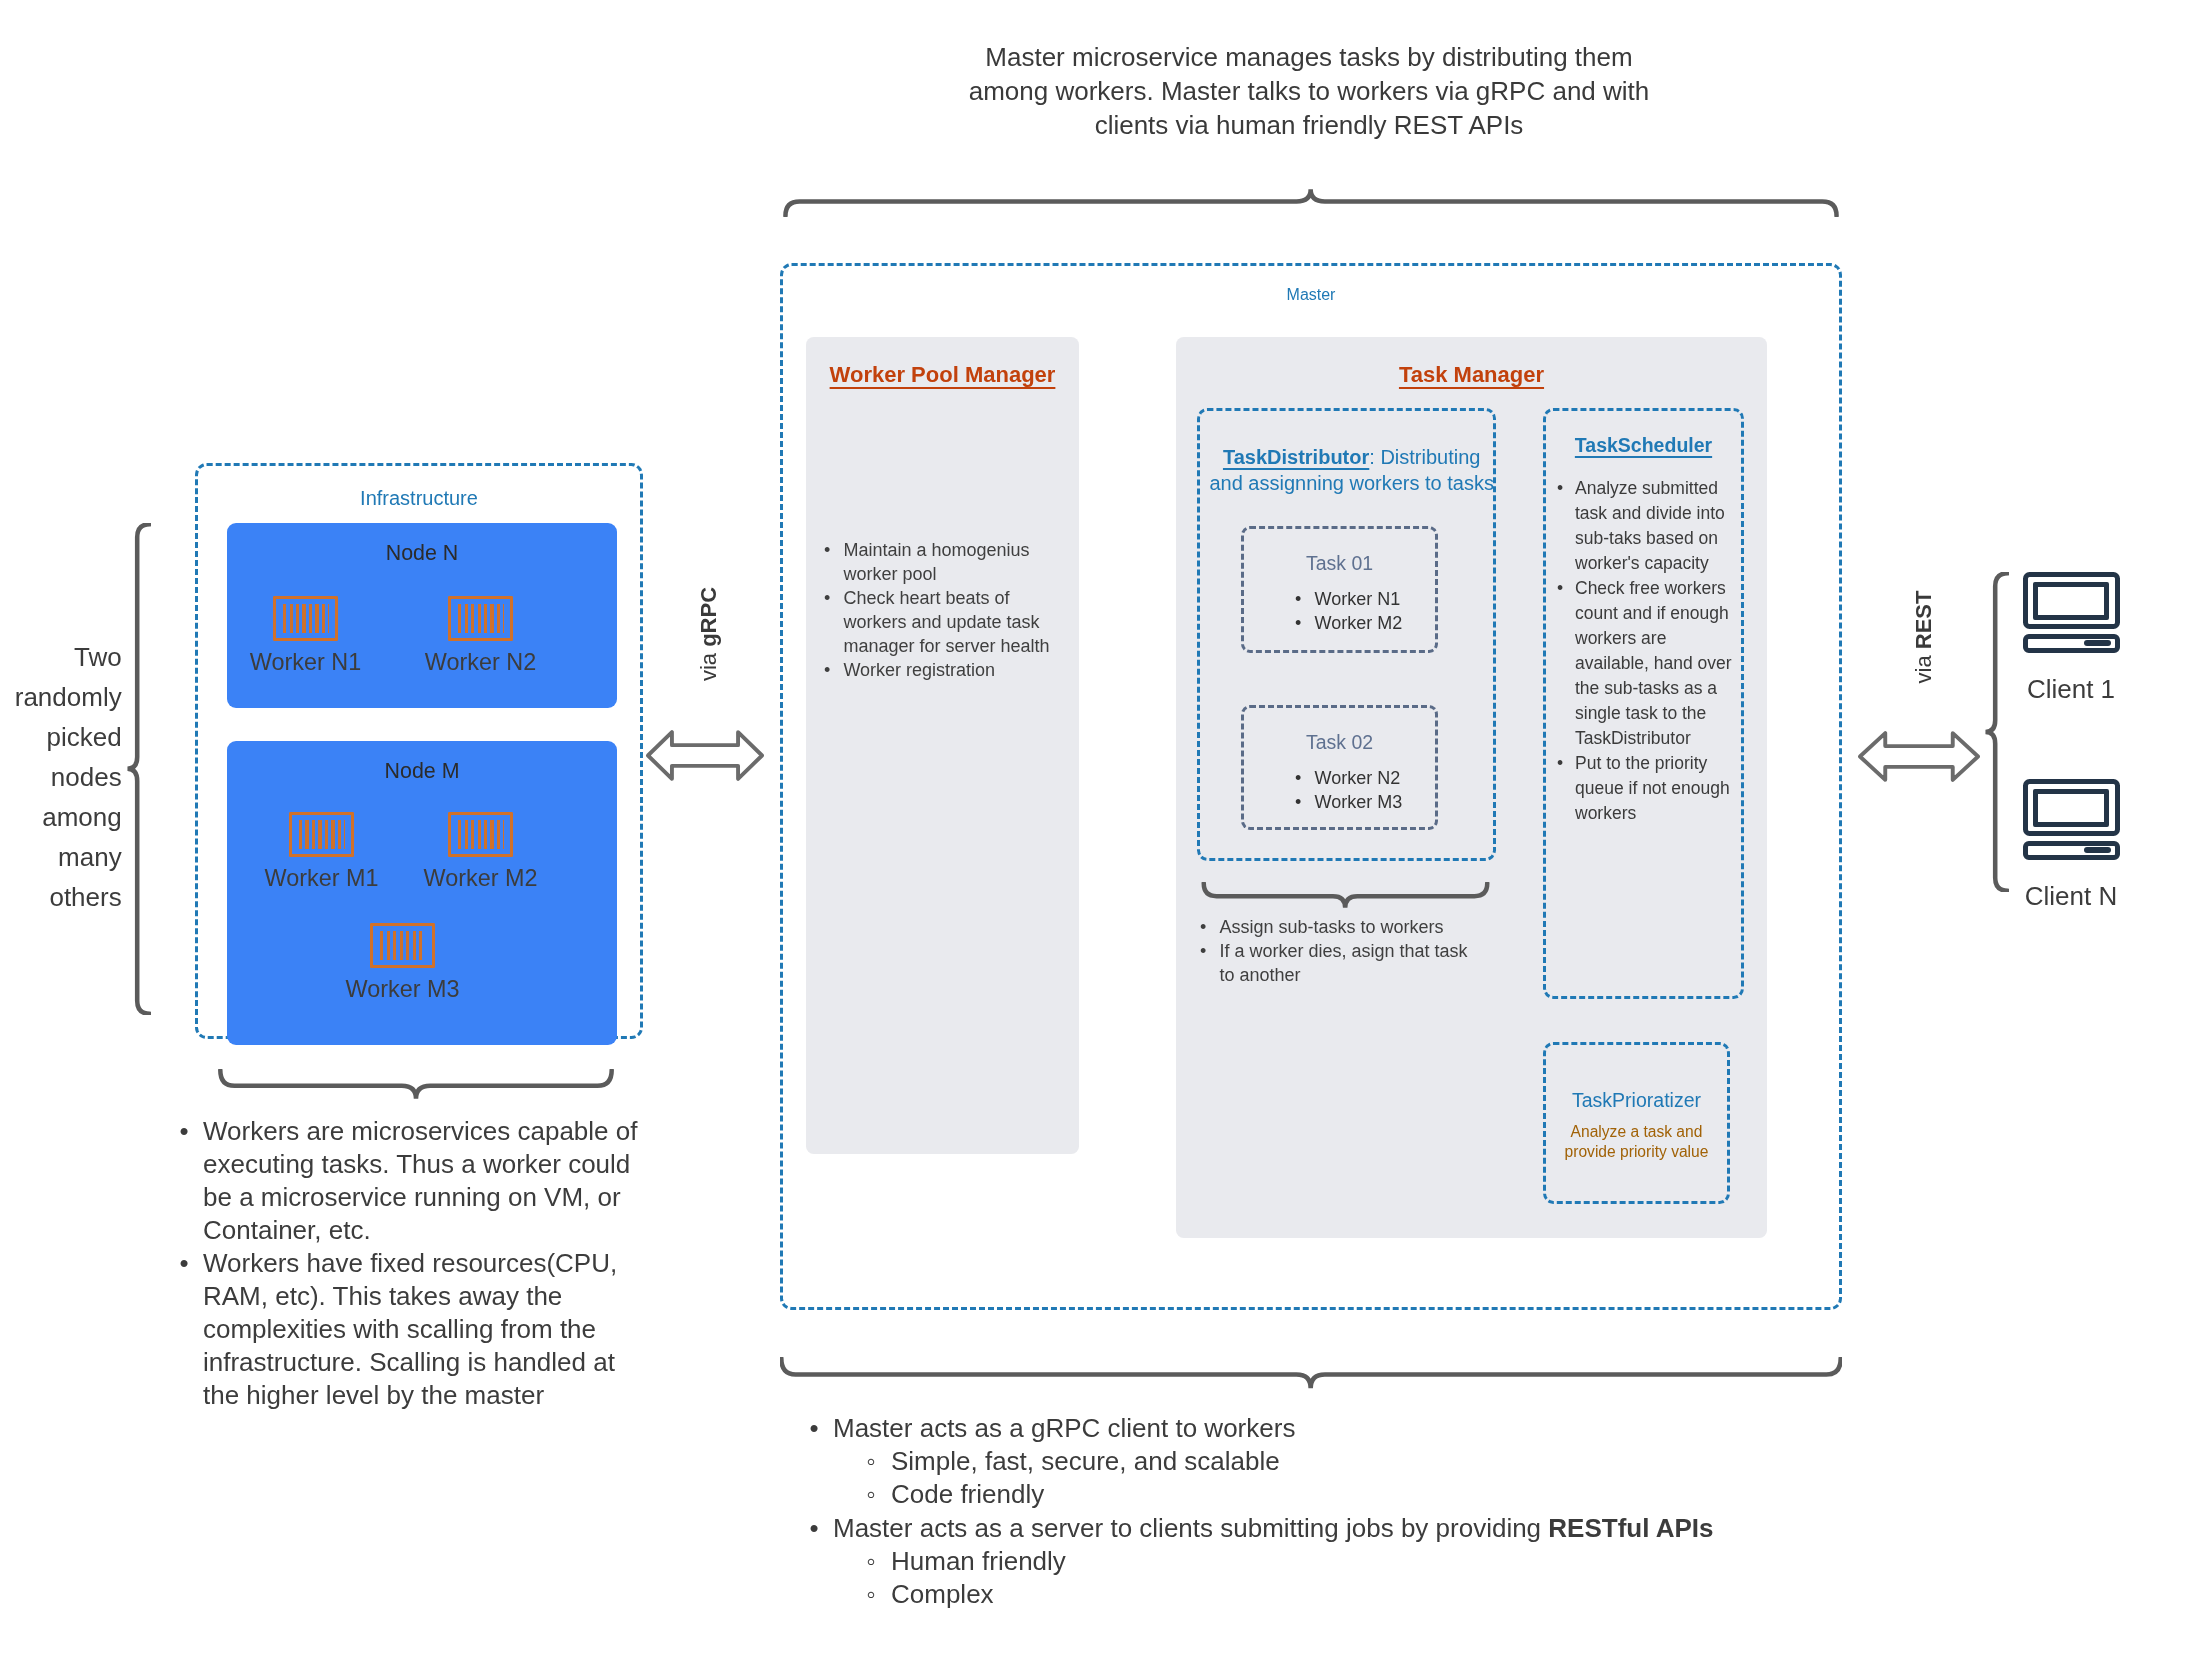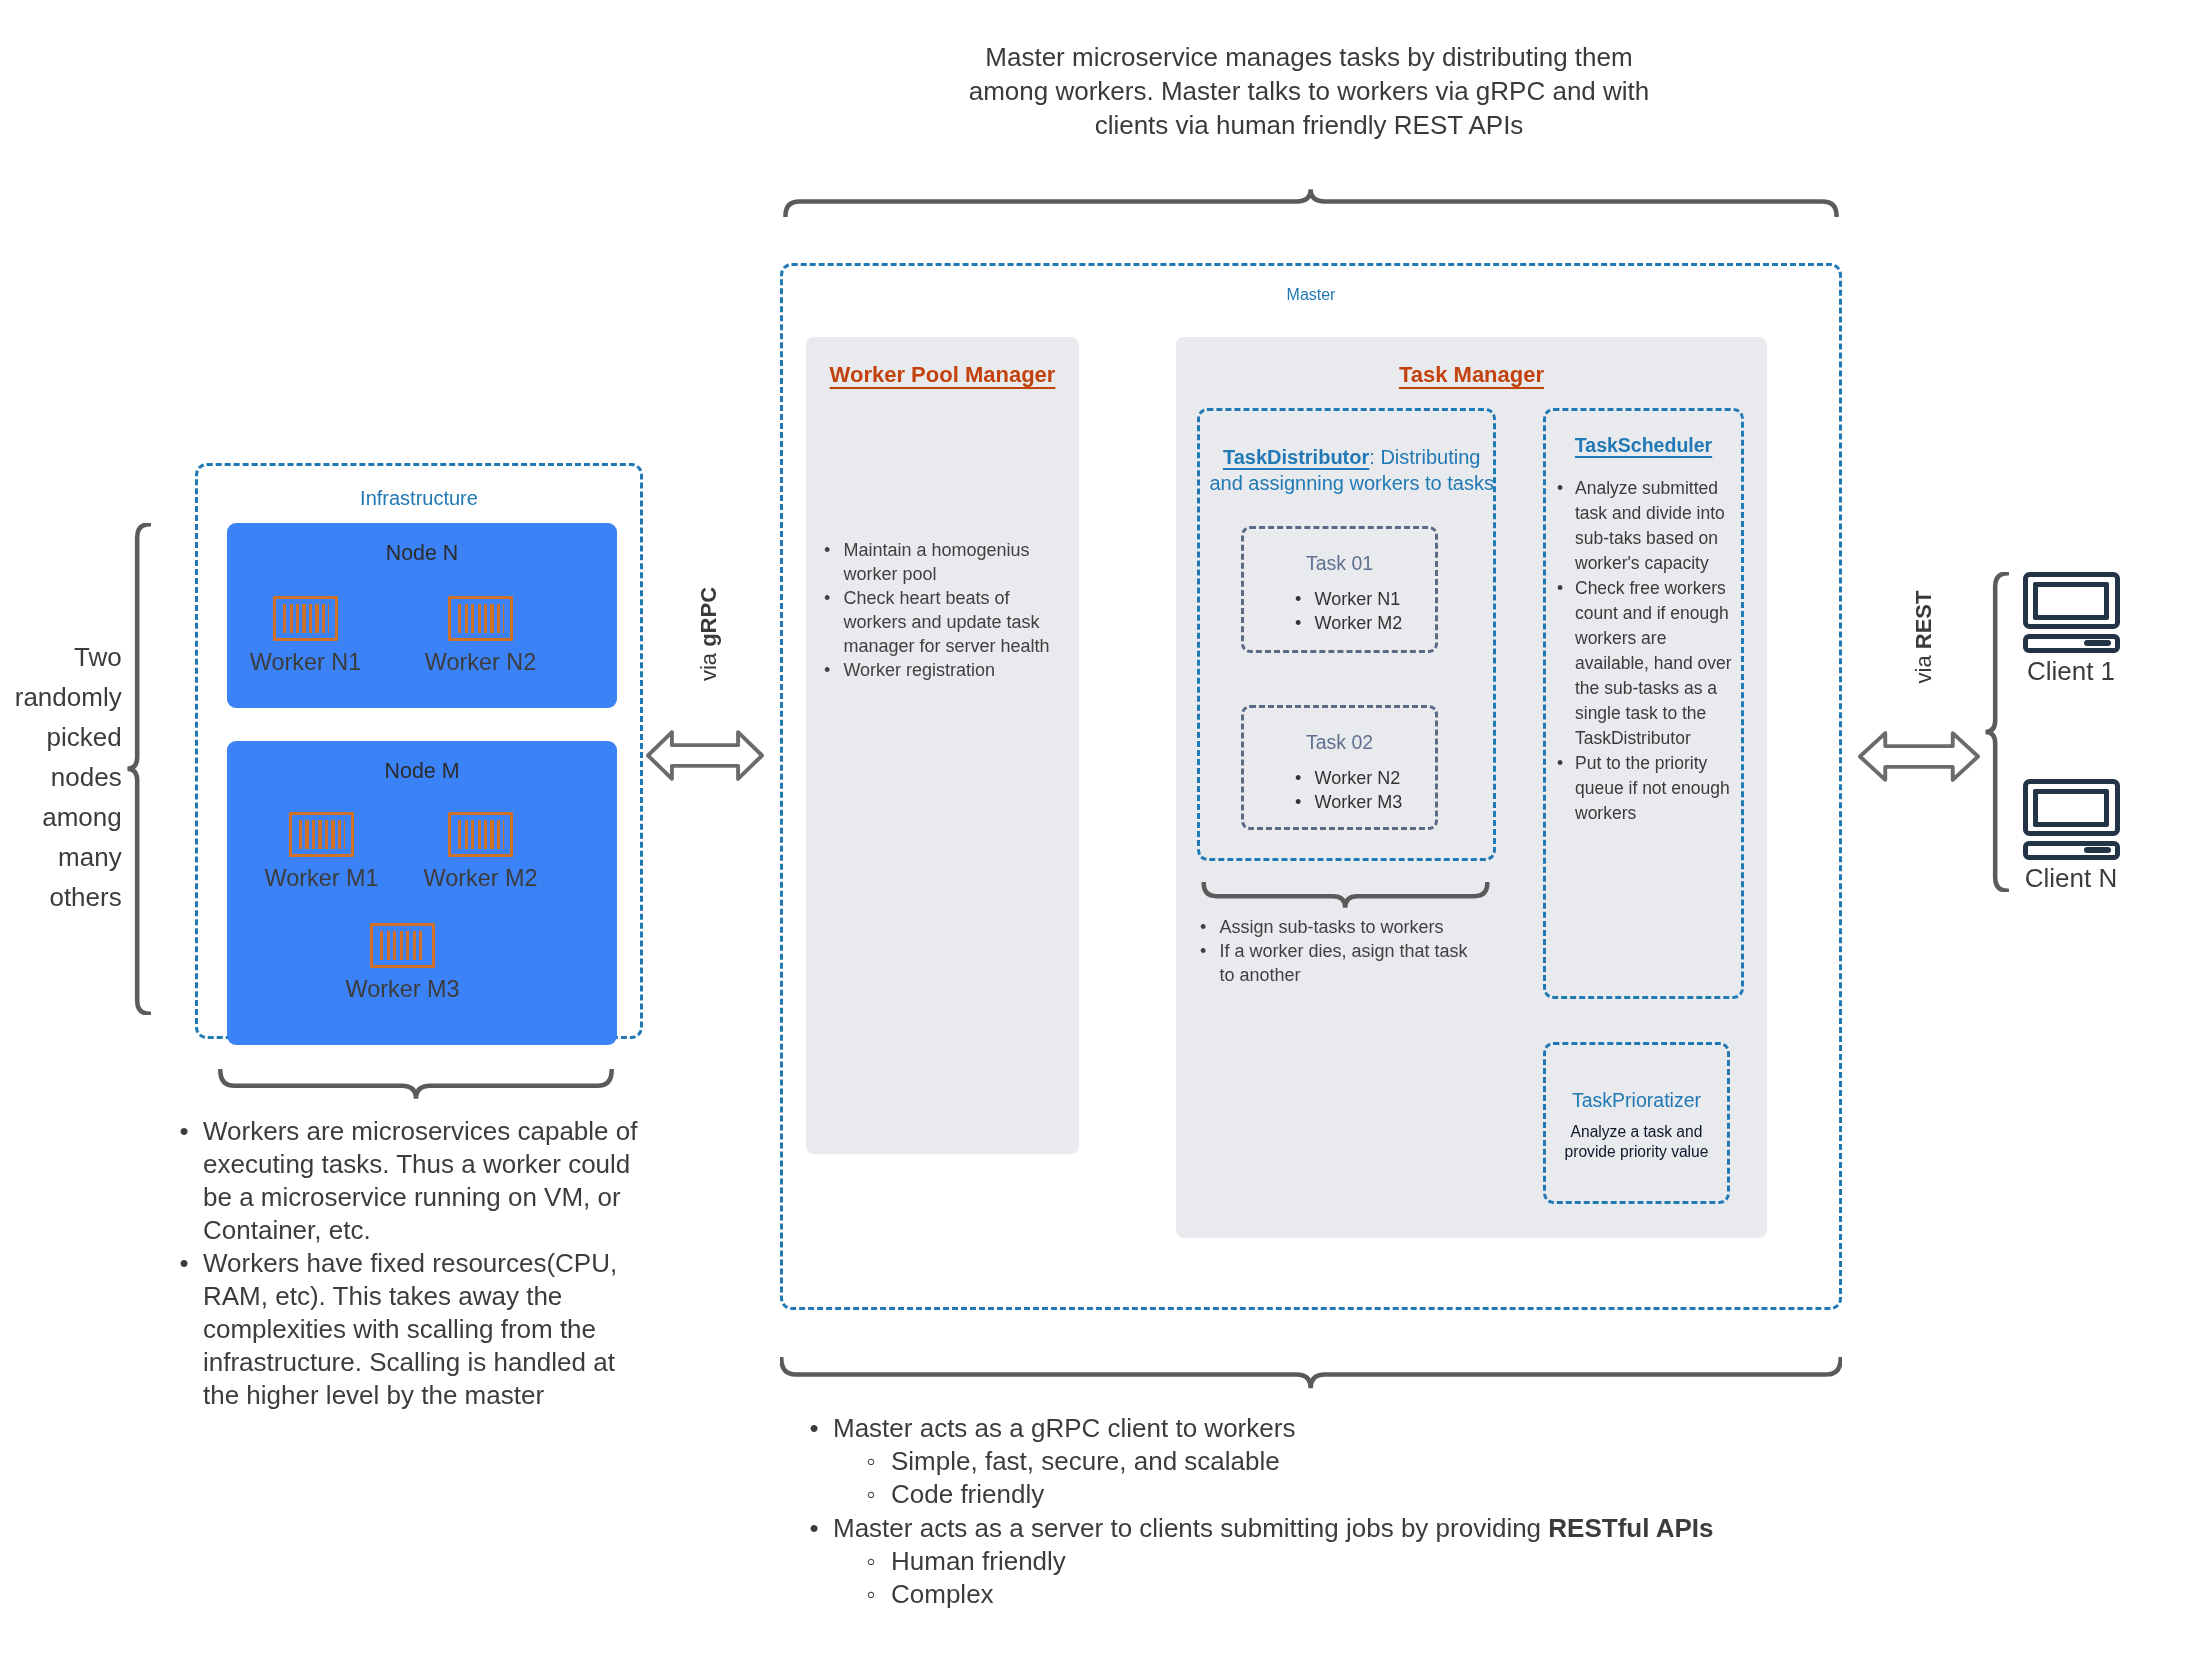"Client 1" .client-label { margin-top: 3px -> 21px }
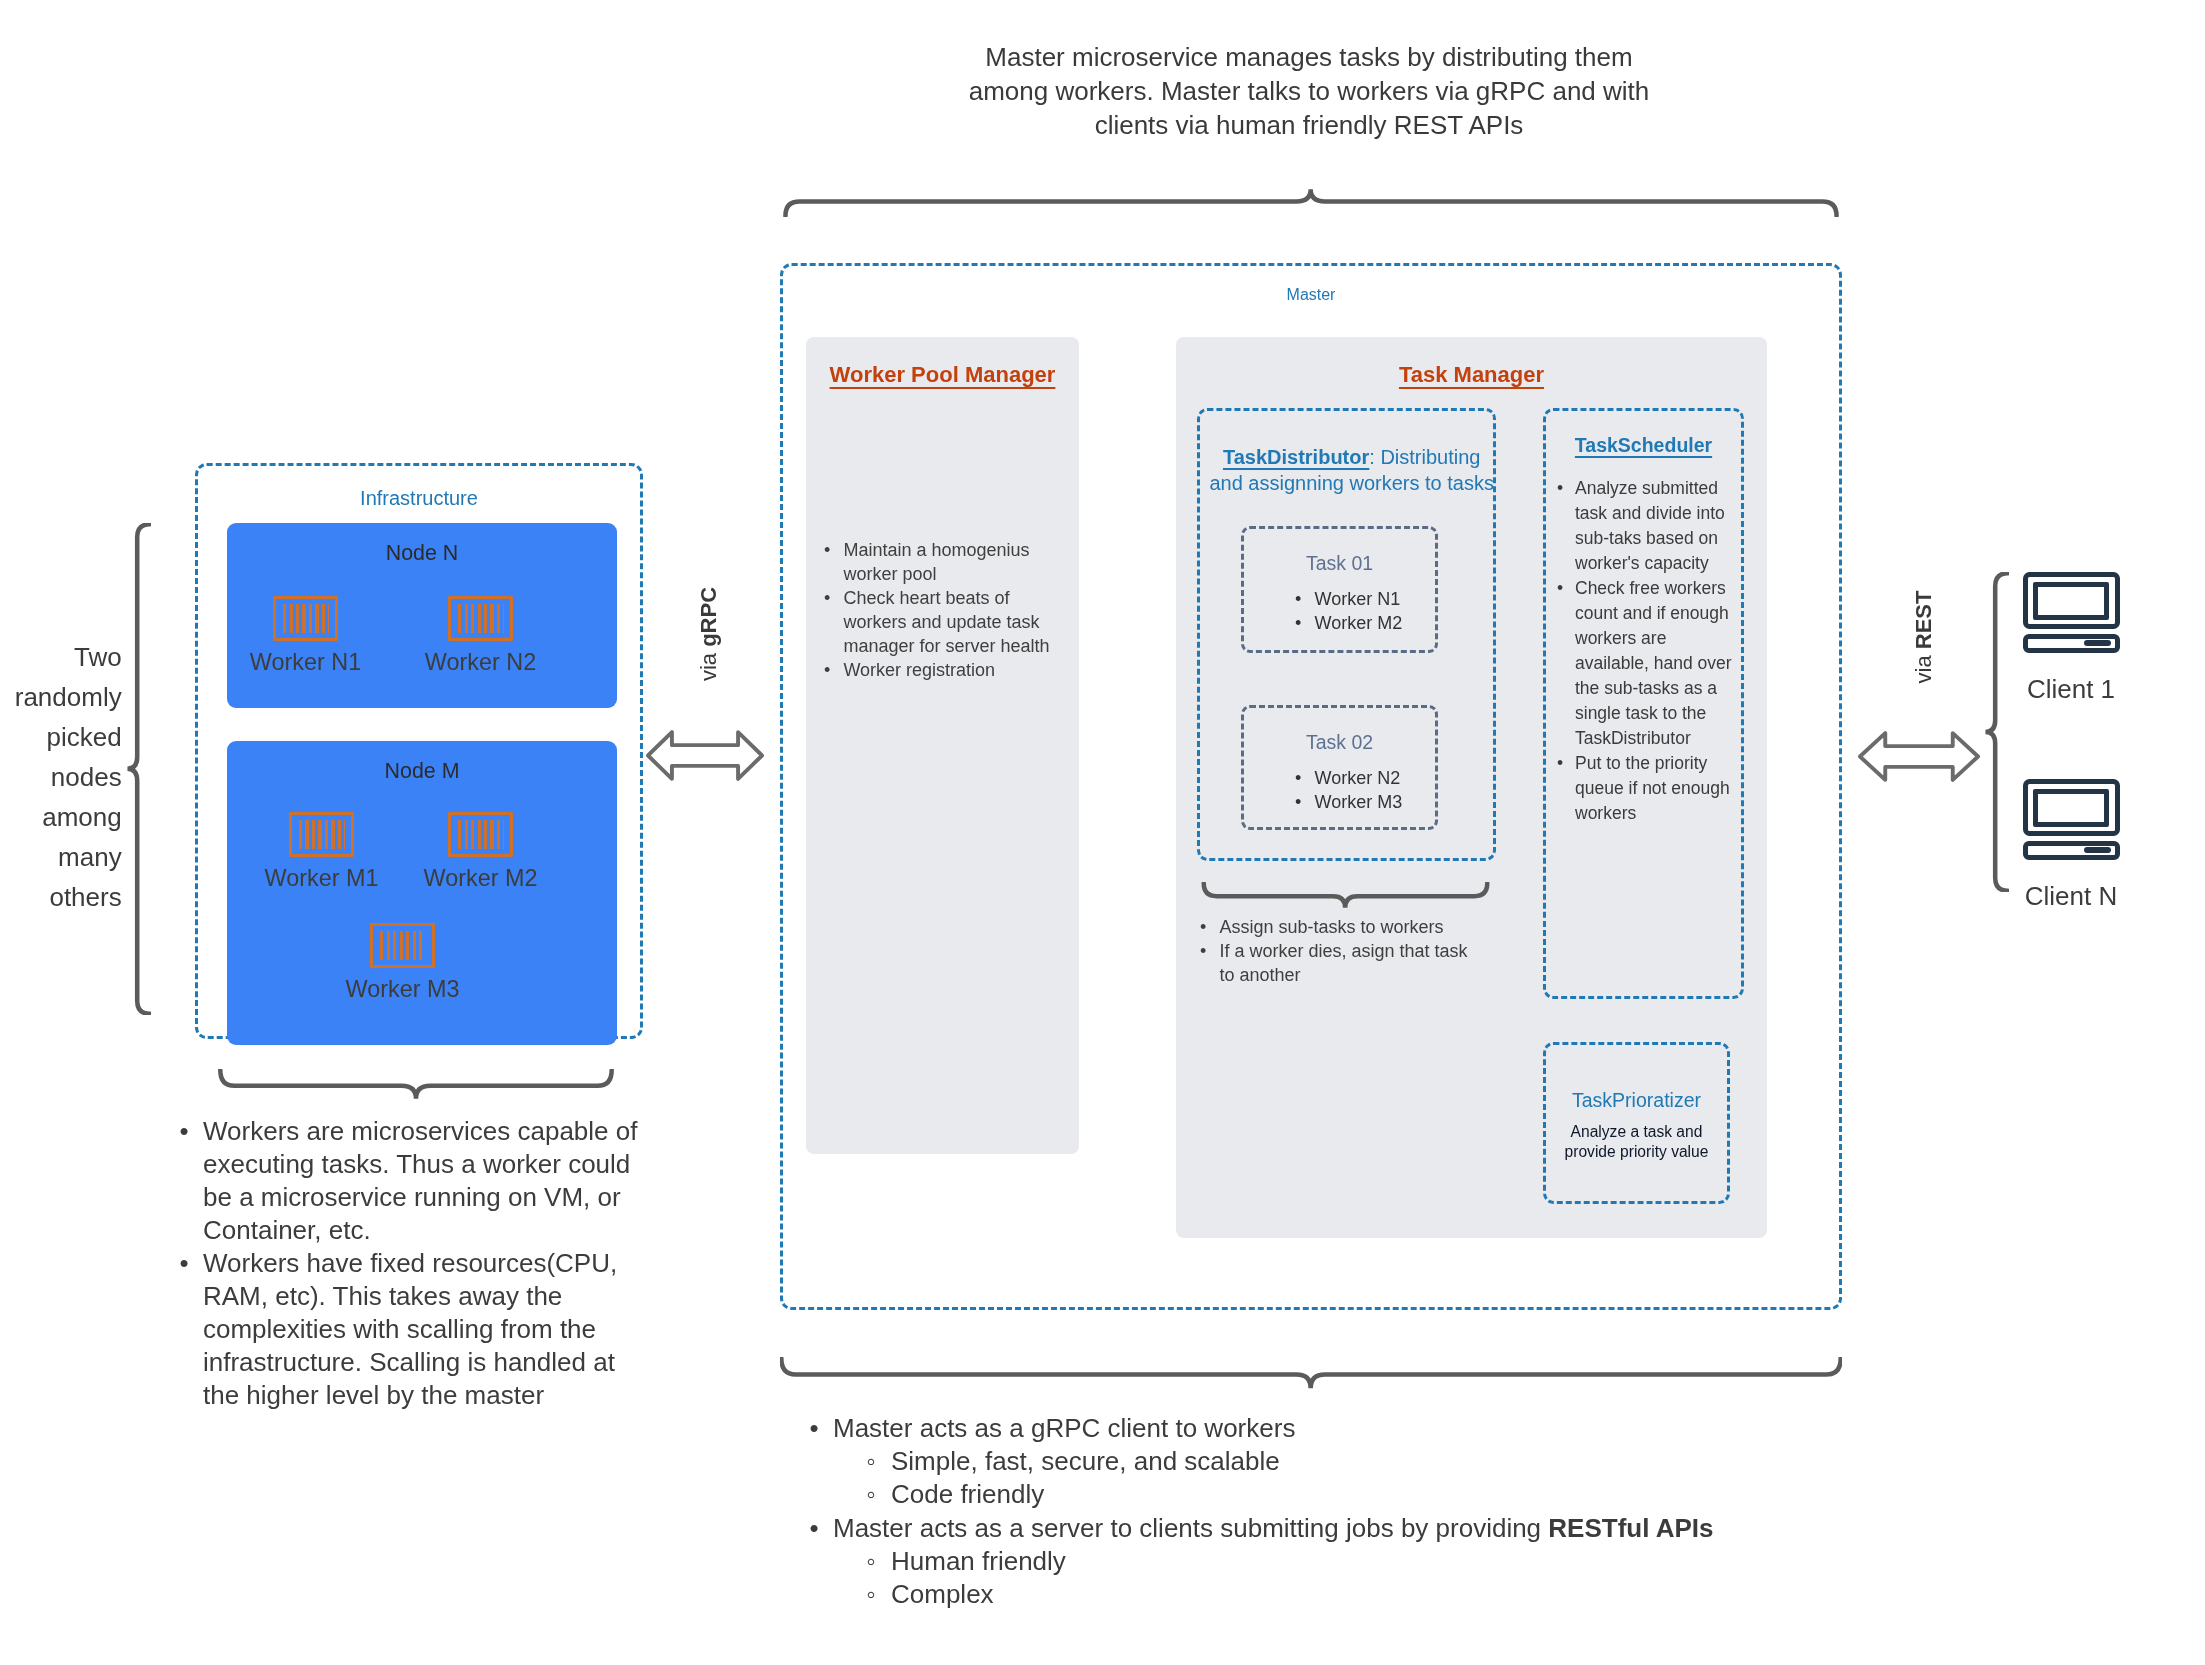"Analyze a task and provide" #tp-text { color: #0f172a -> #a16207 }
